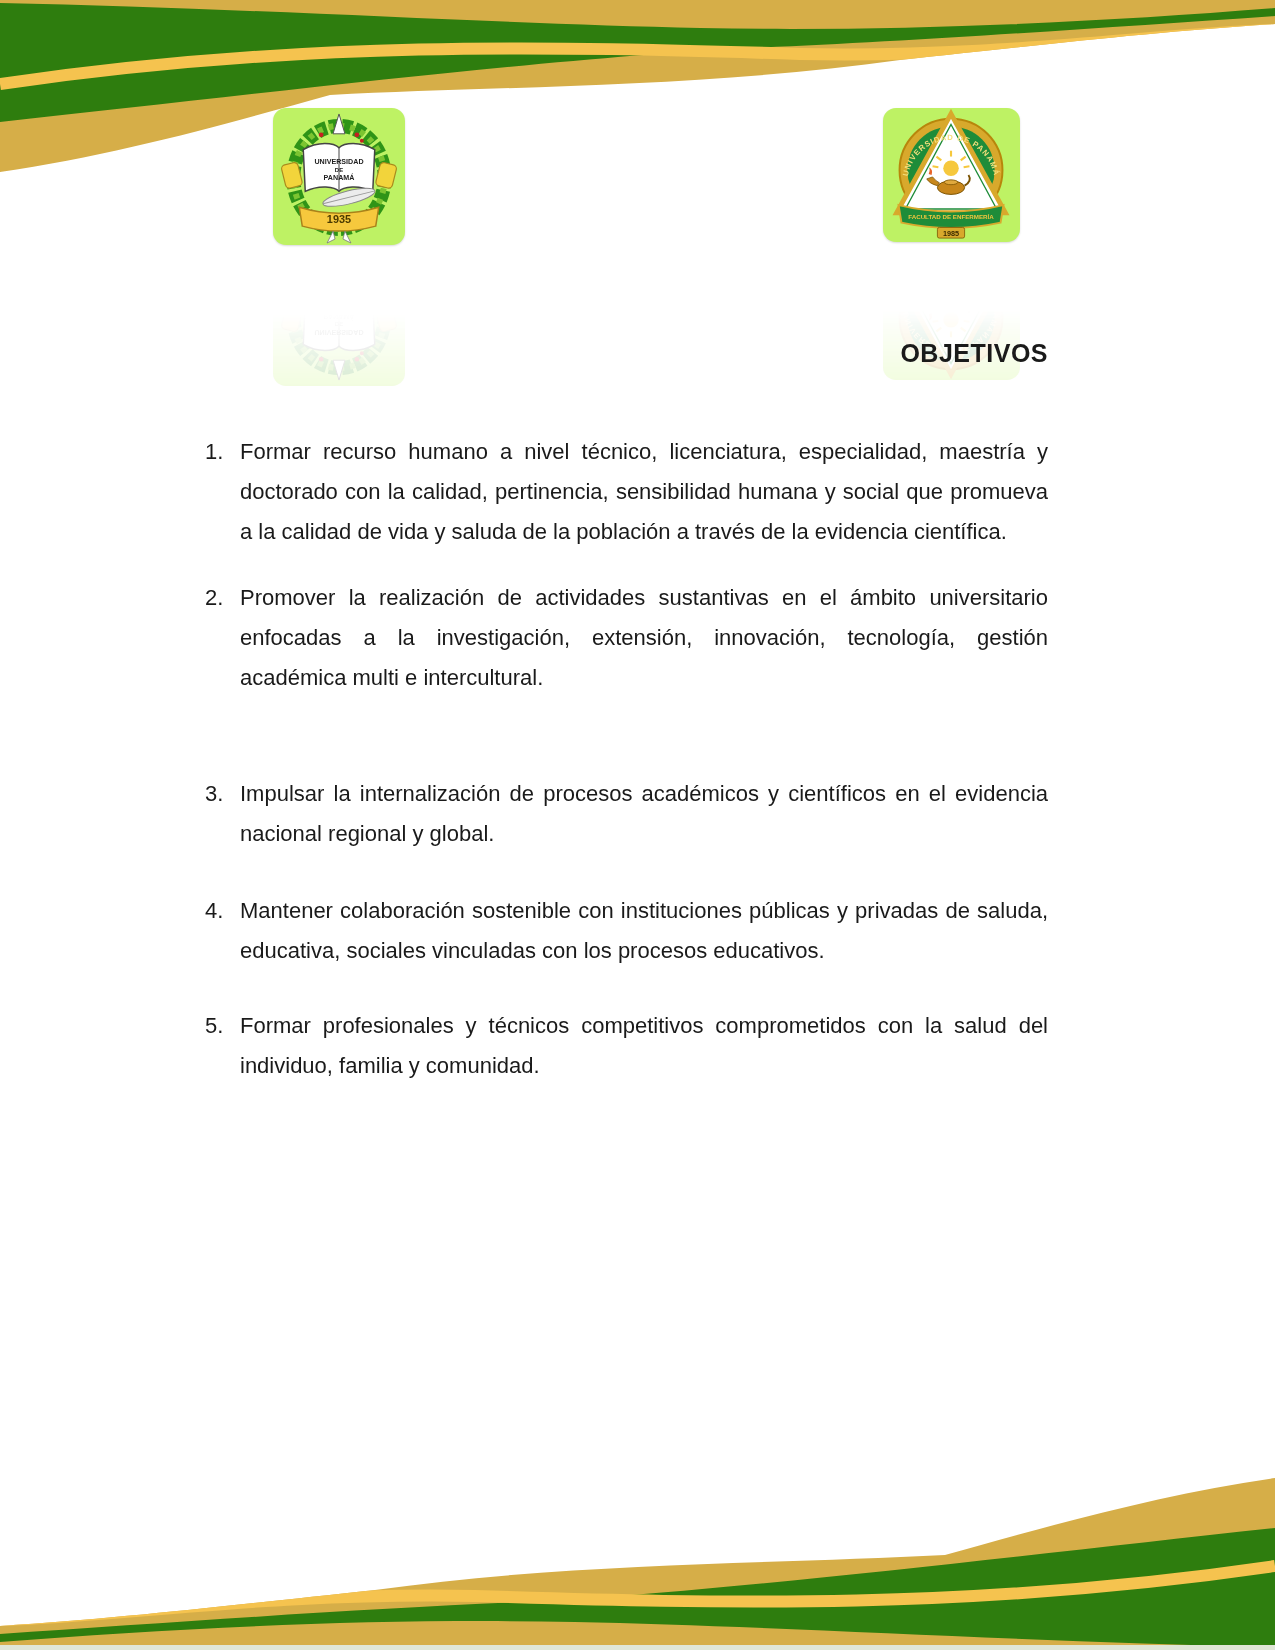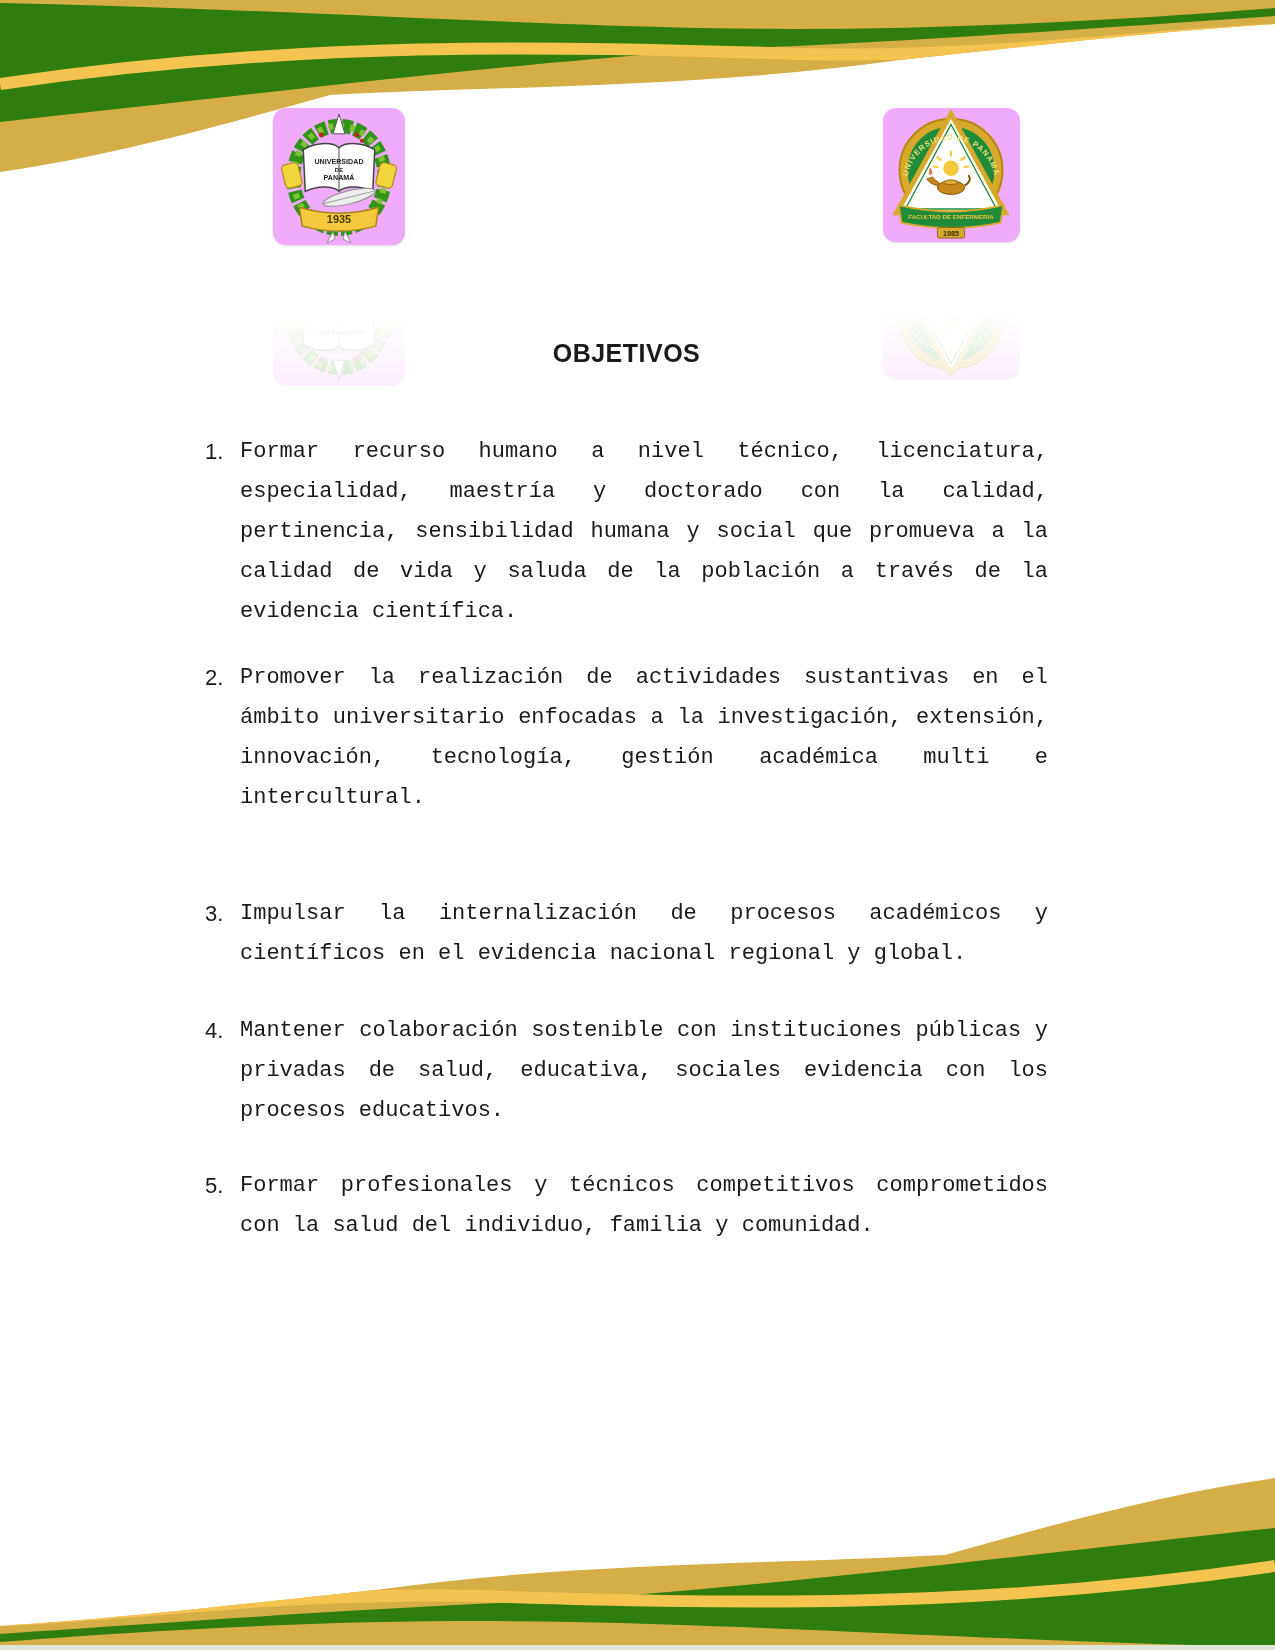"UNIVERSIDAD" .logo-card { background: #f0abfc -> #bef264 }
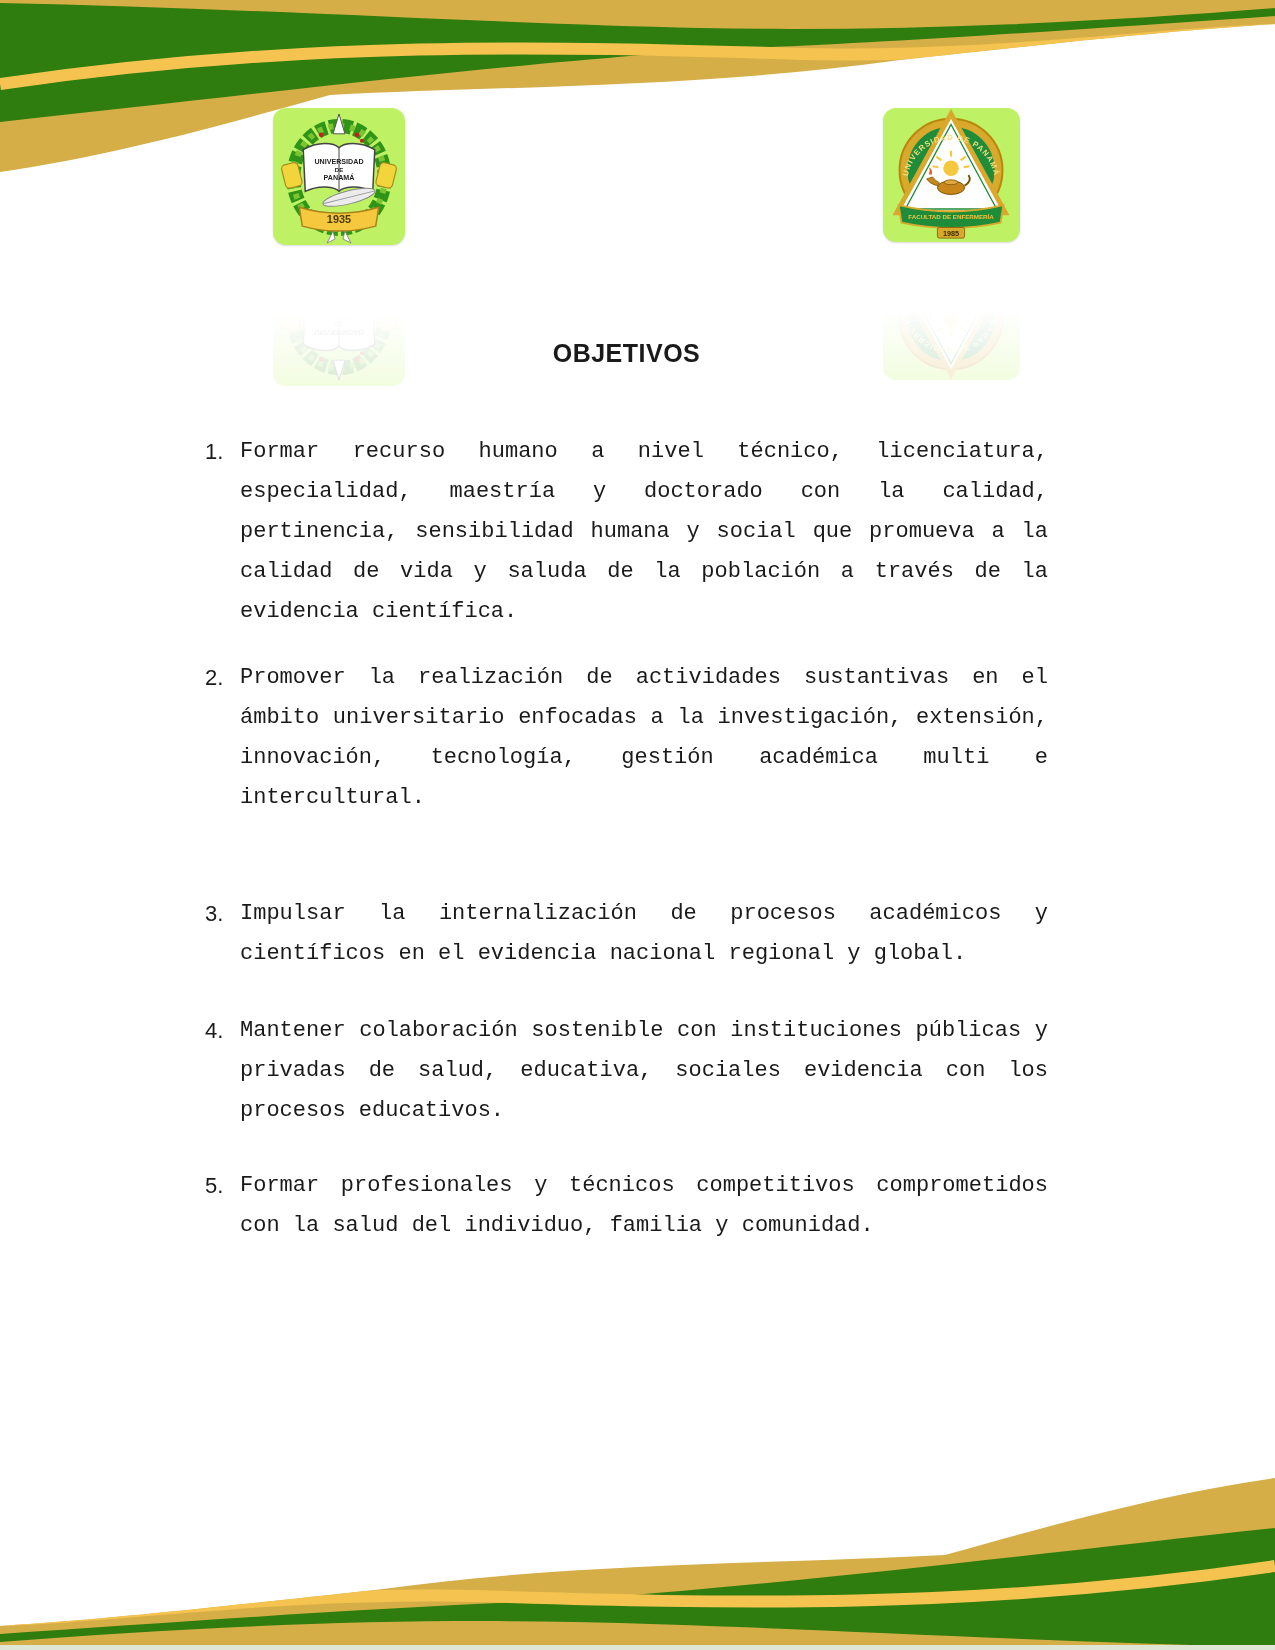"OBJETIVOS" .doc-title { text-align: center -> right }
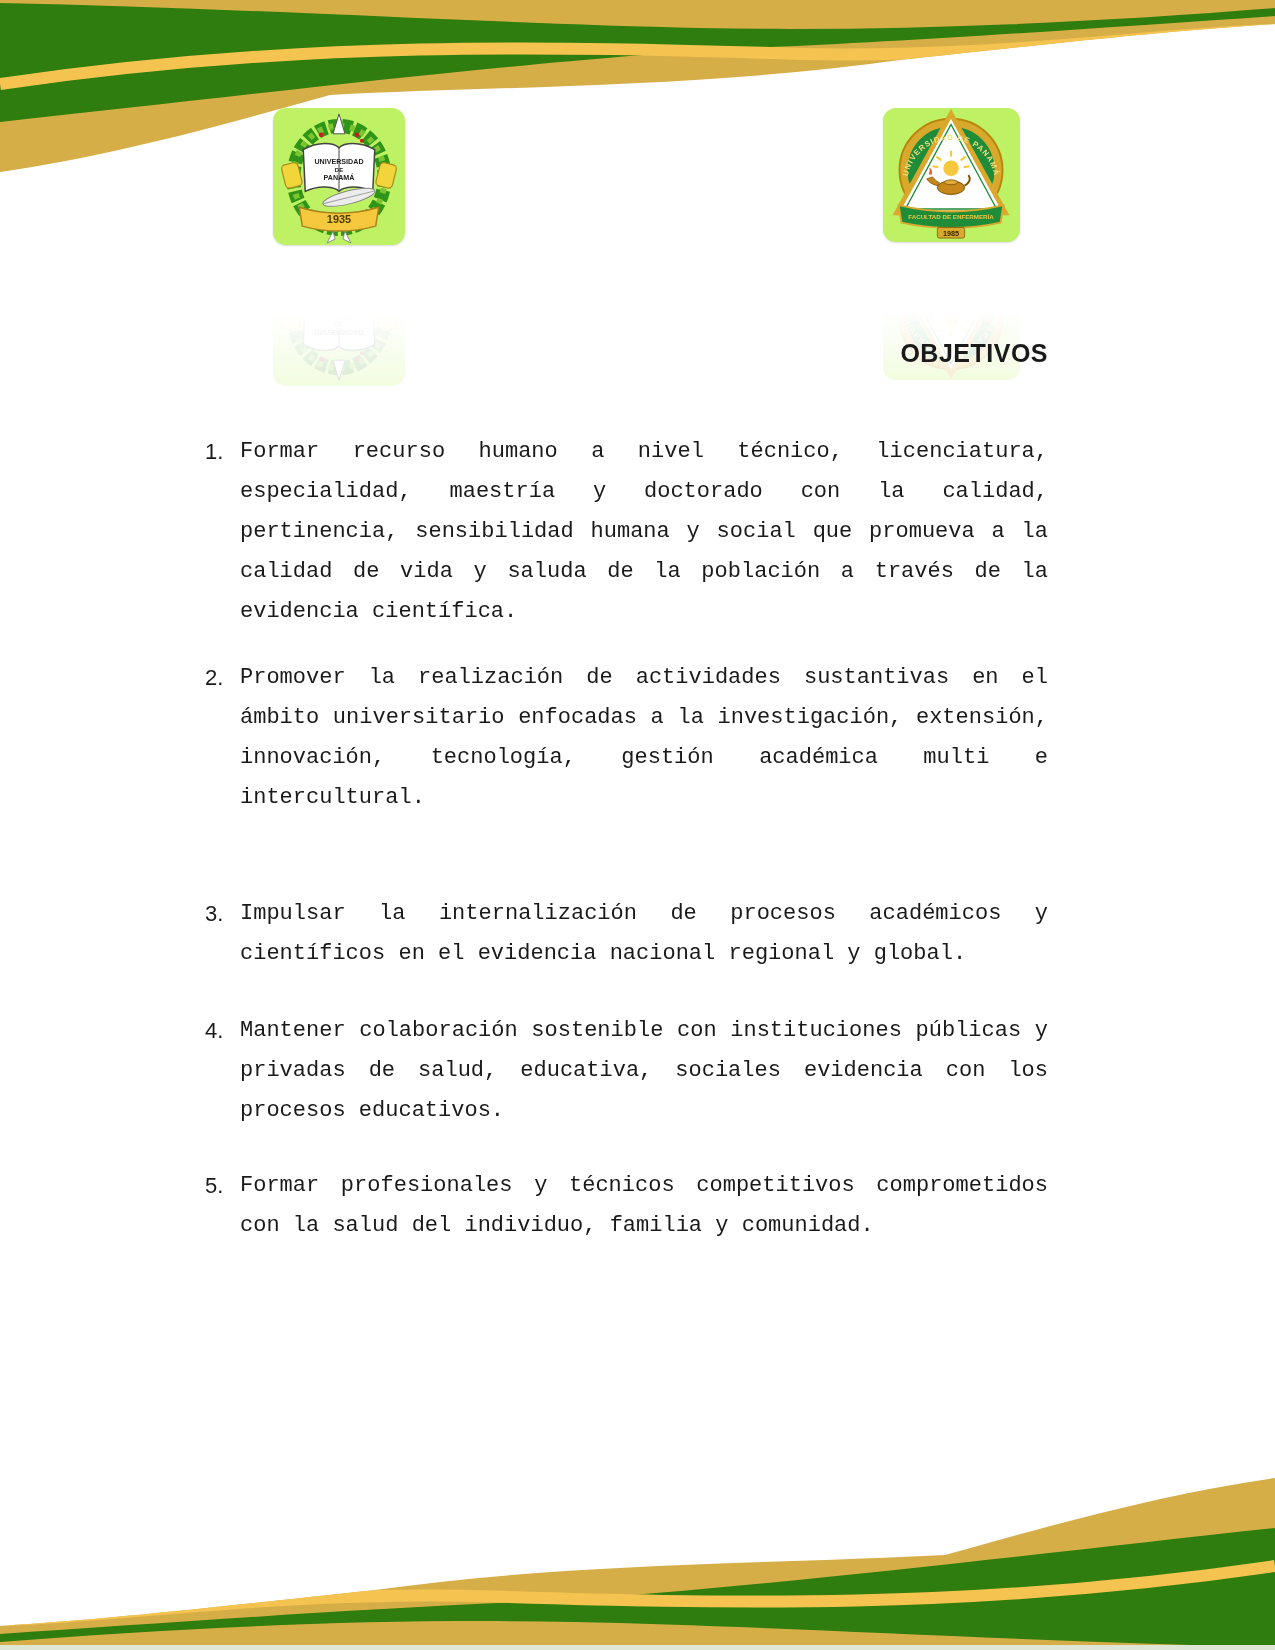"Formar recurso humano a nivel" ol.objectives li .txt { font-family: Liberation Mono, monospace -> none }
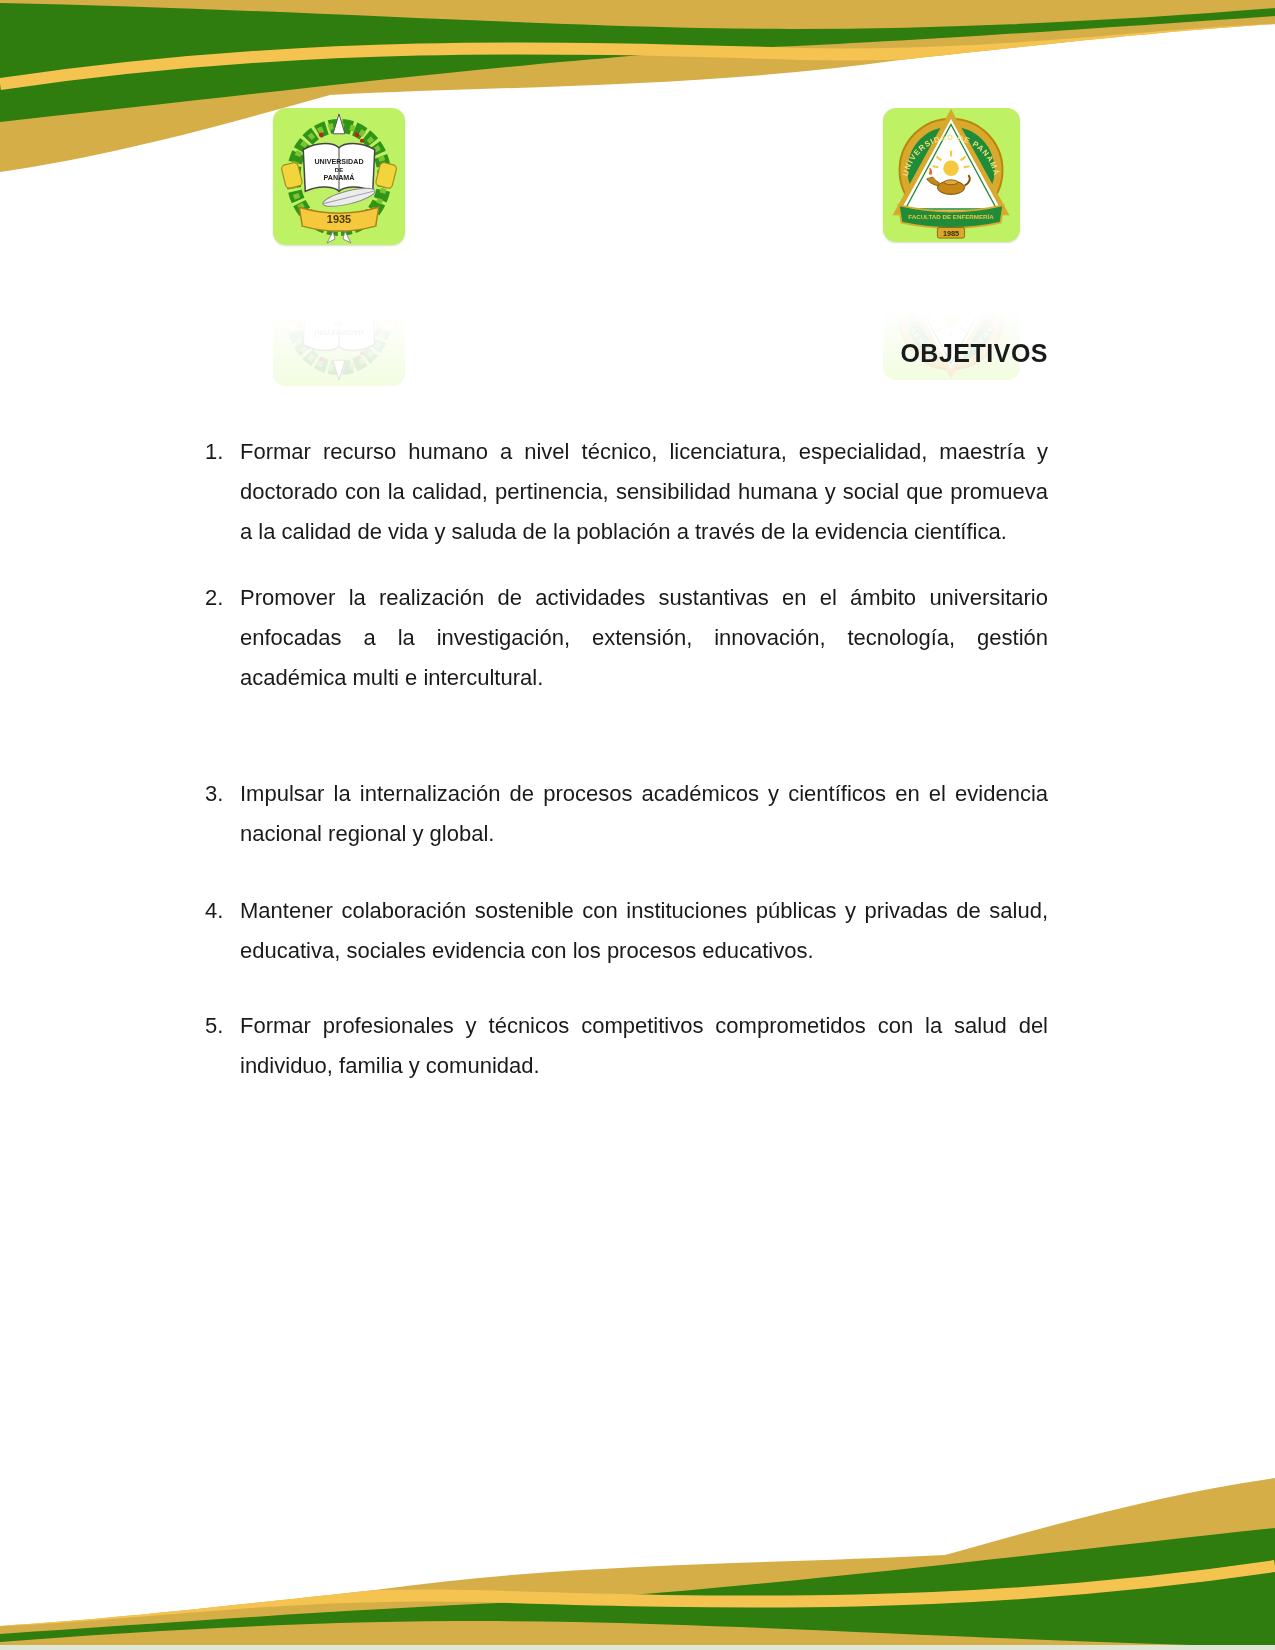"Mantener colaboración sostenible con" span.txt { text: salud, educativa, sociales evidencia -> saluda, educativa, sociales vinculadas }
